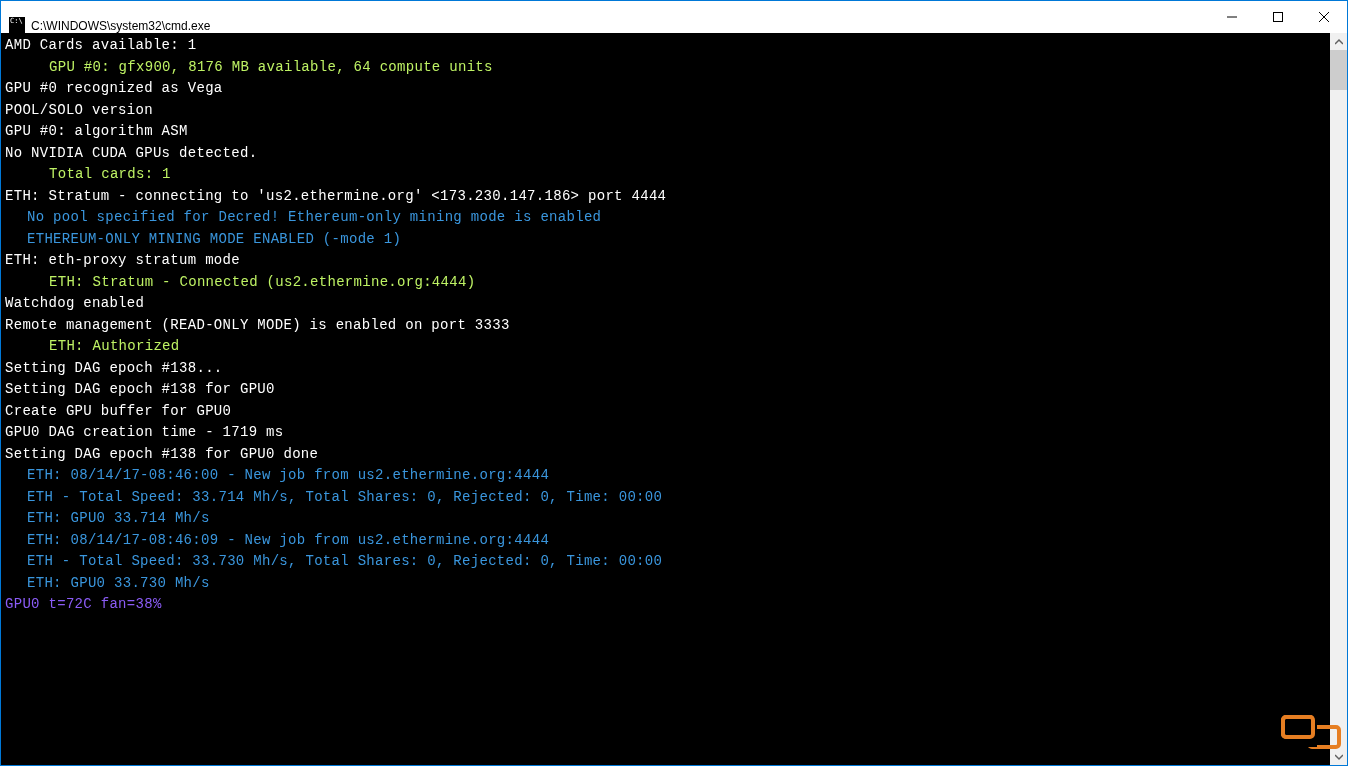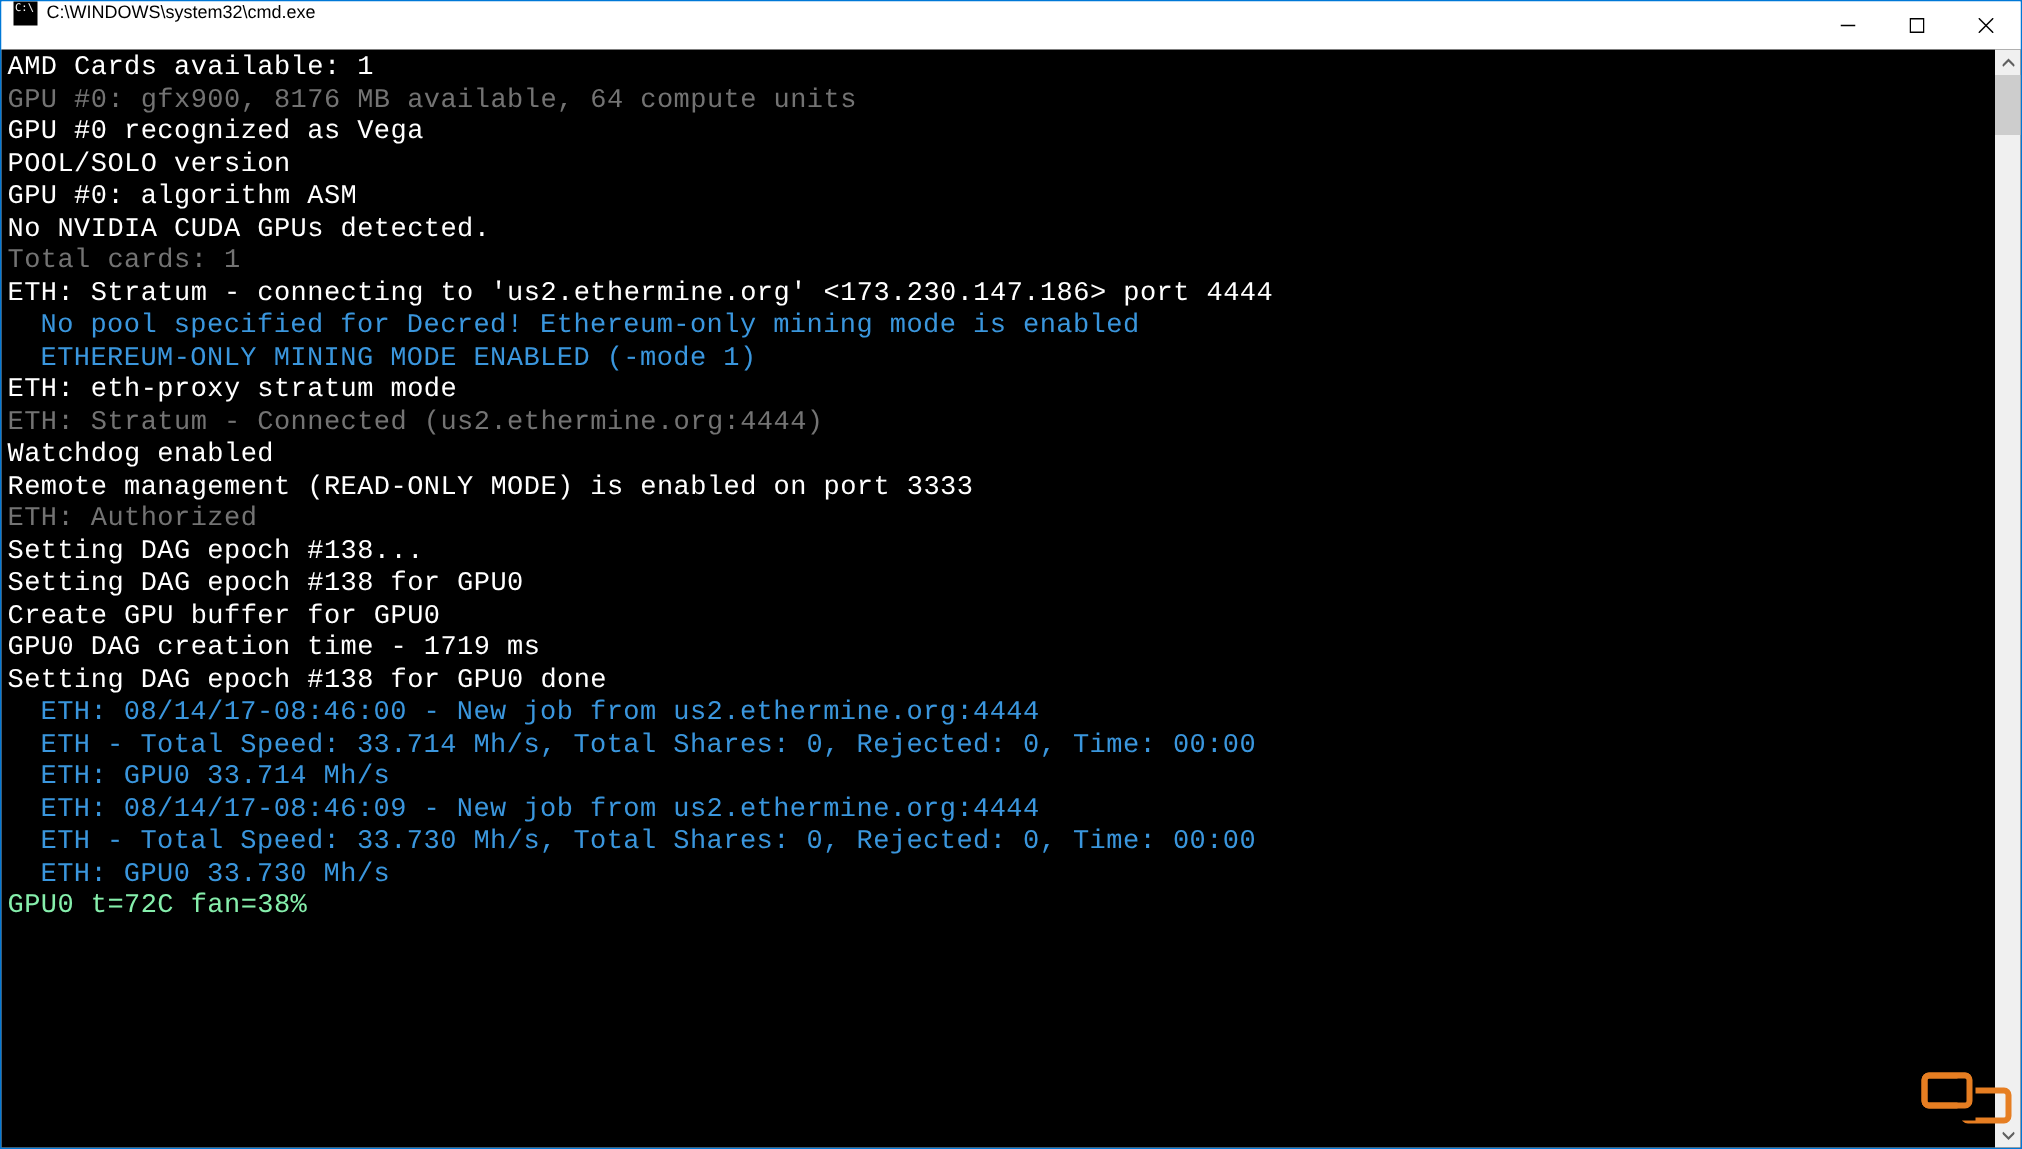"C:\WINDOWS\system32\cmd.exe" .titlebar { align-items: flex-start -> flex-end }
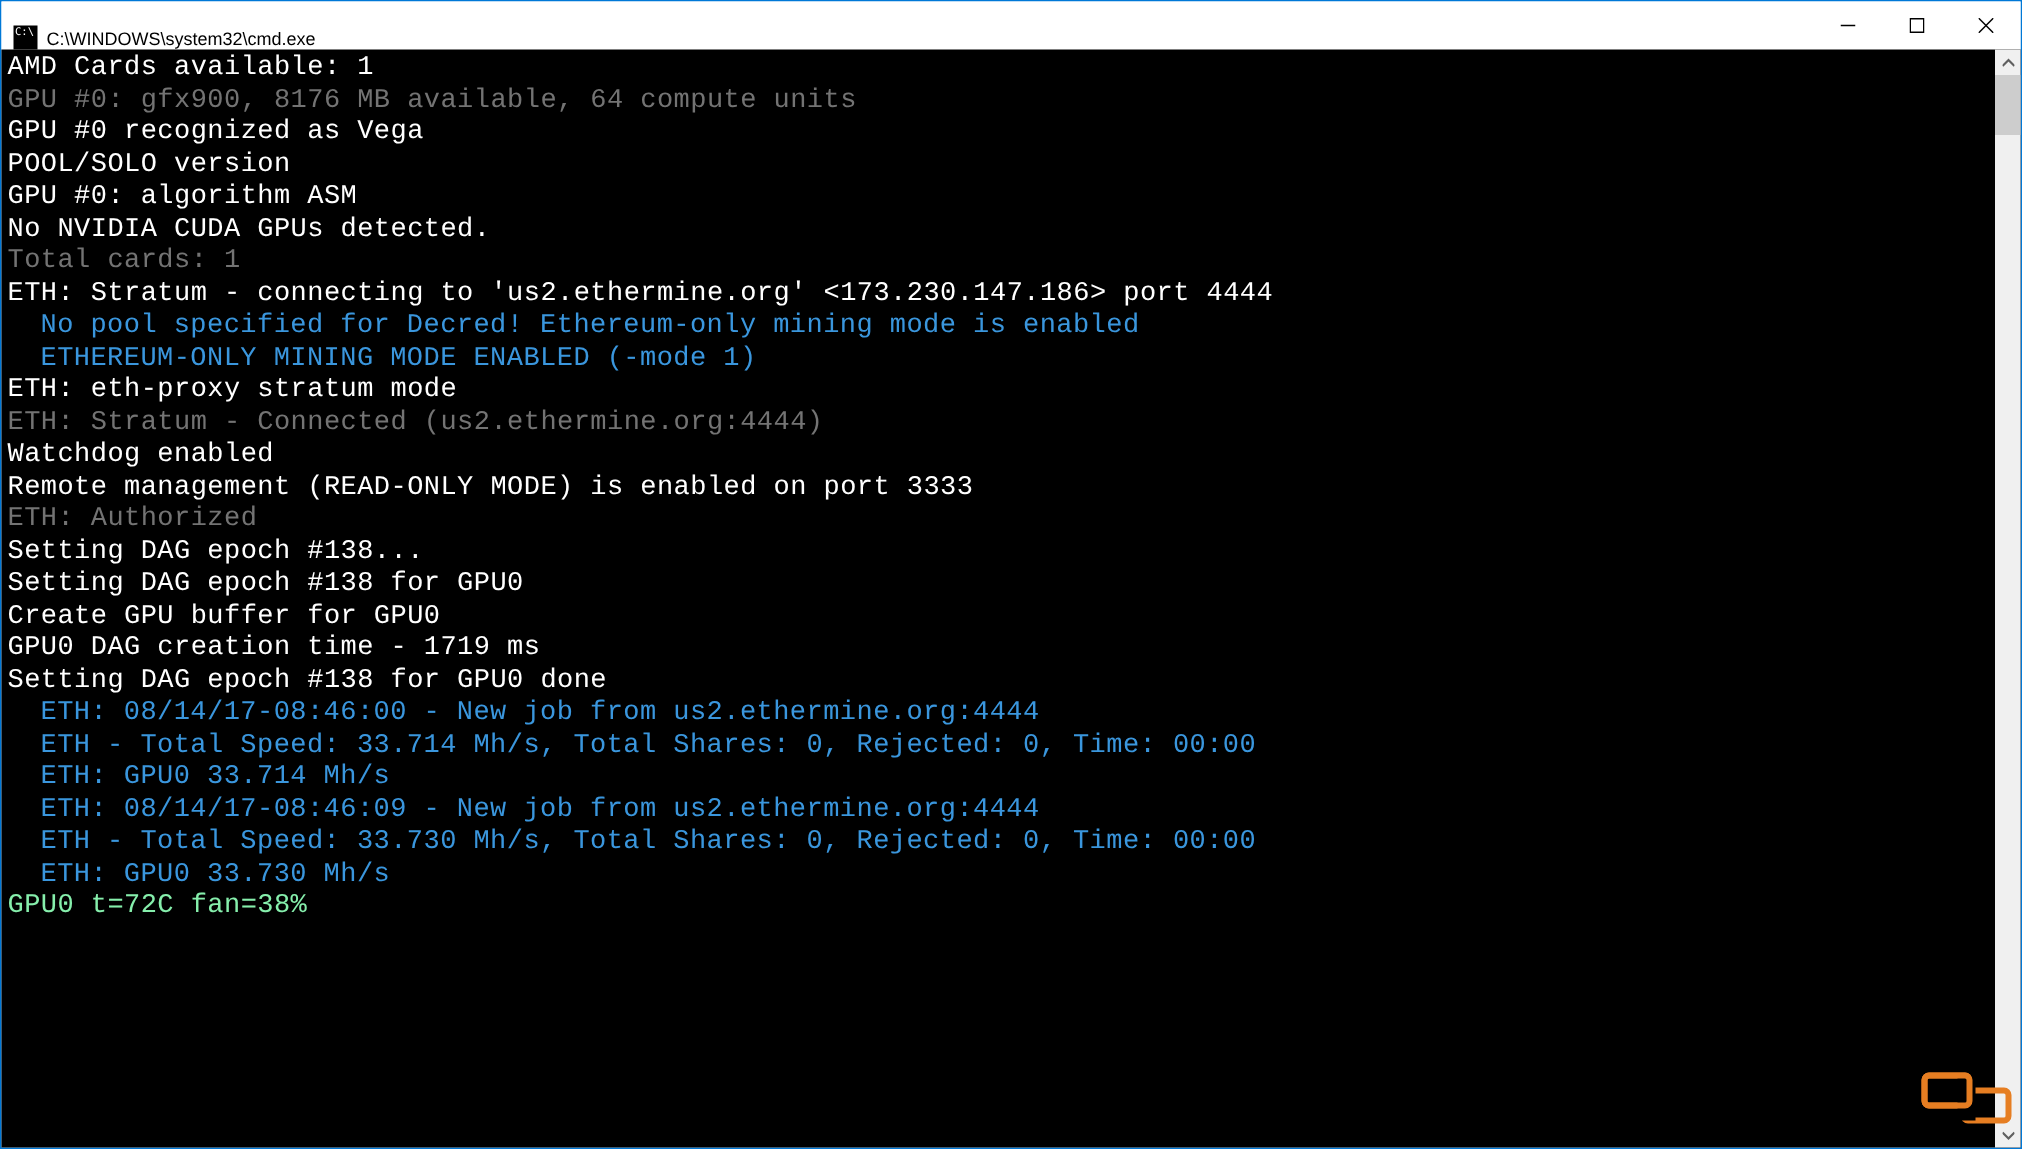"AMD Cards available: 1" .terminal { font-size: 18px -> 14px }
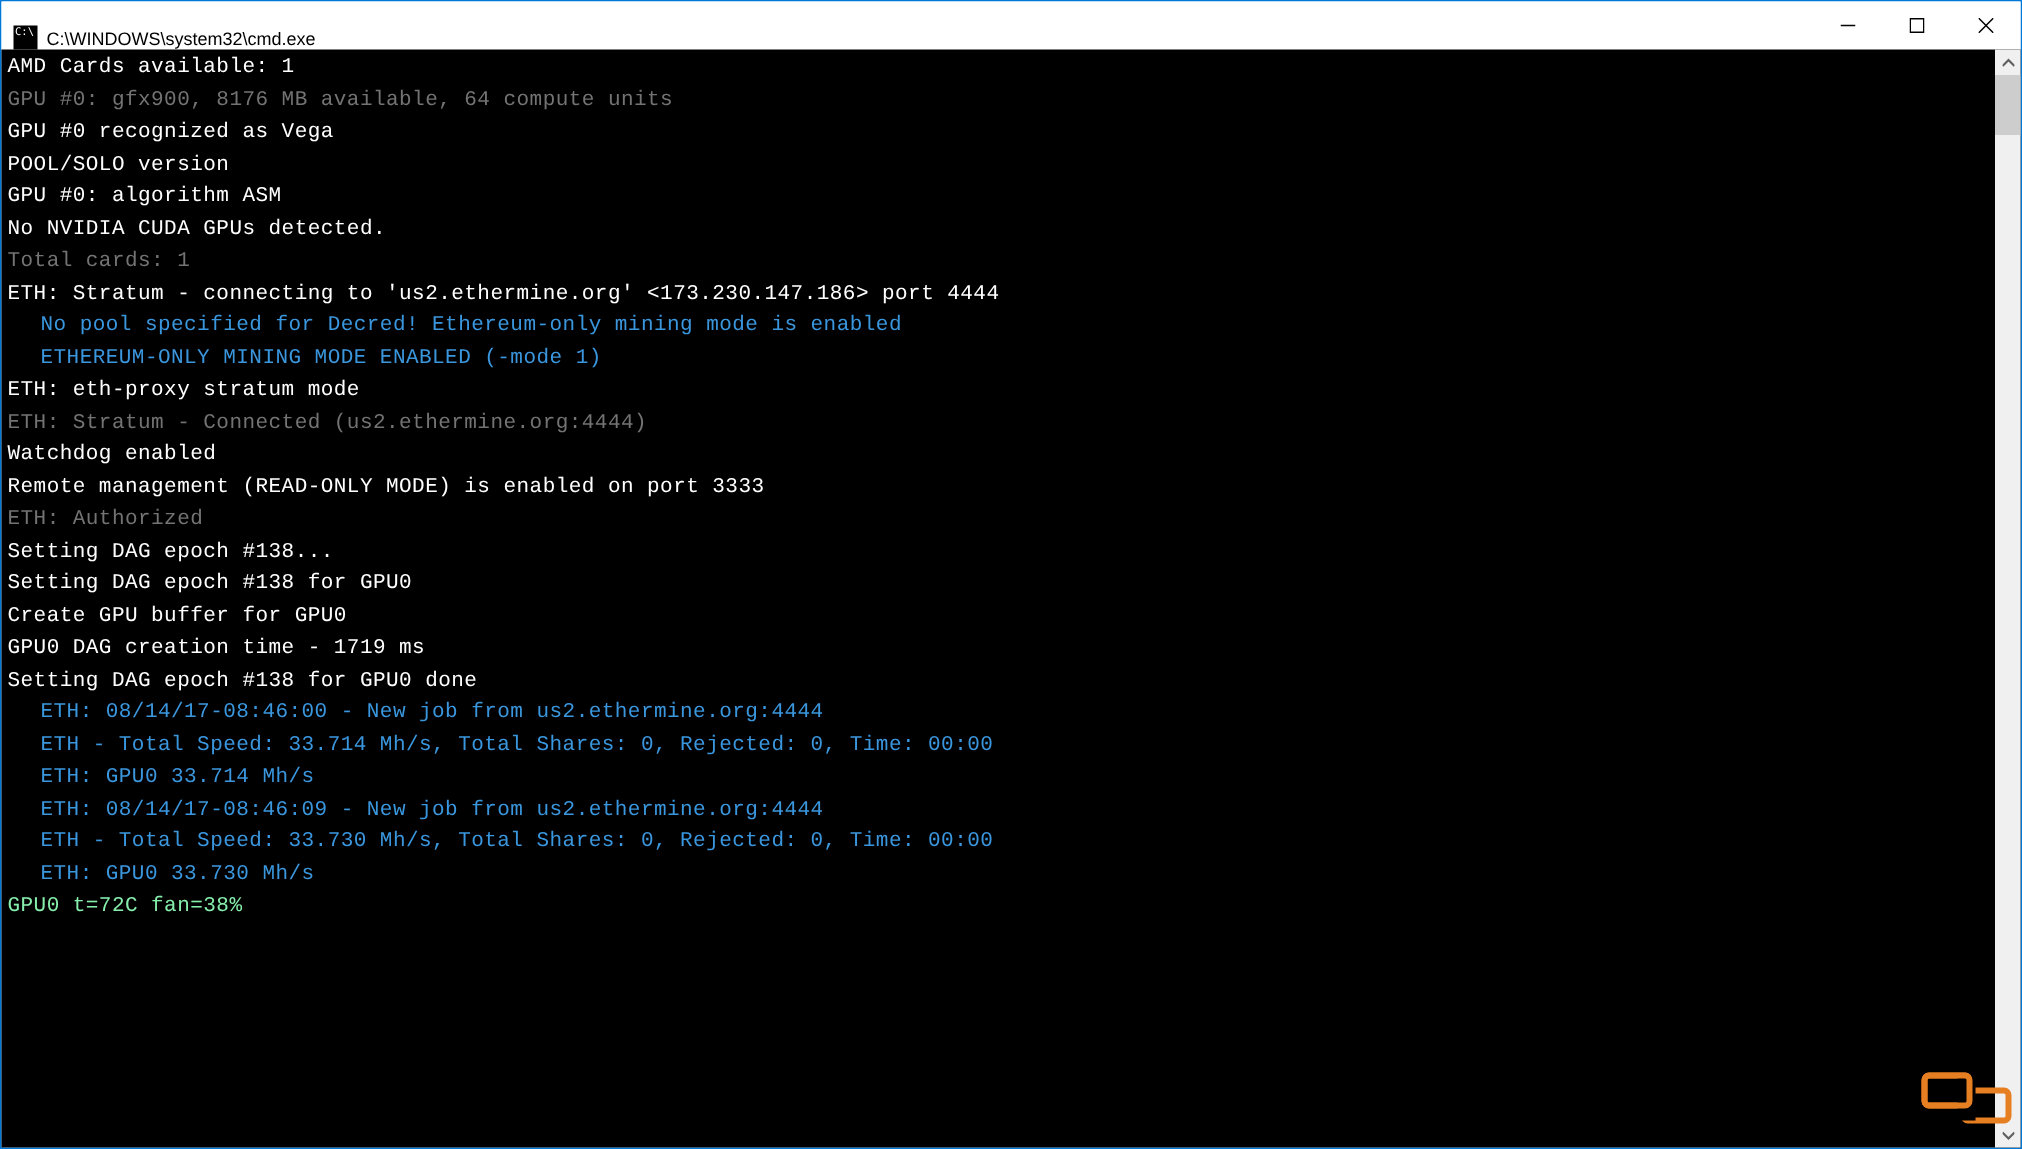"GPU #0: gfx900, 8176 MB" .c-green { color: #737373 -> #bef264; margin-left: none -> 44px }
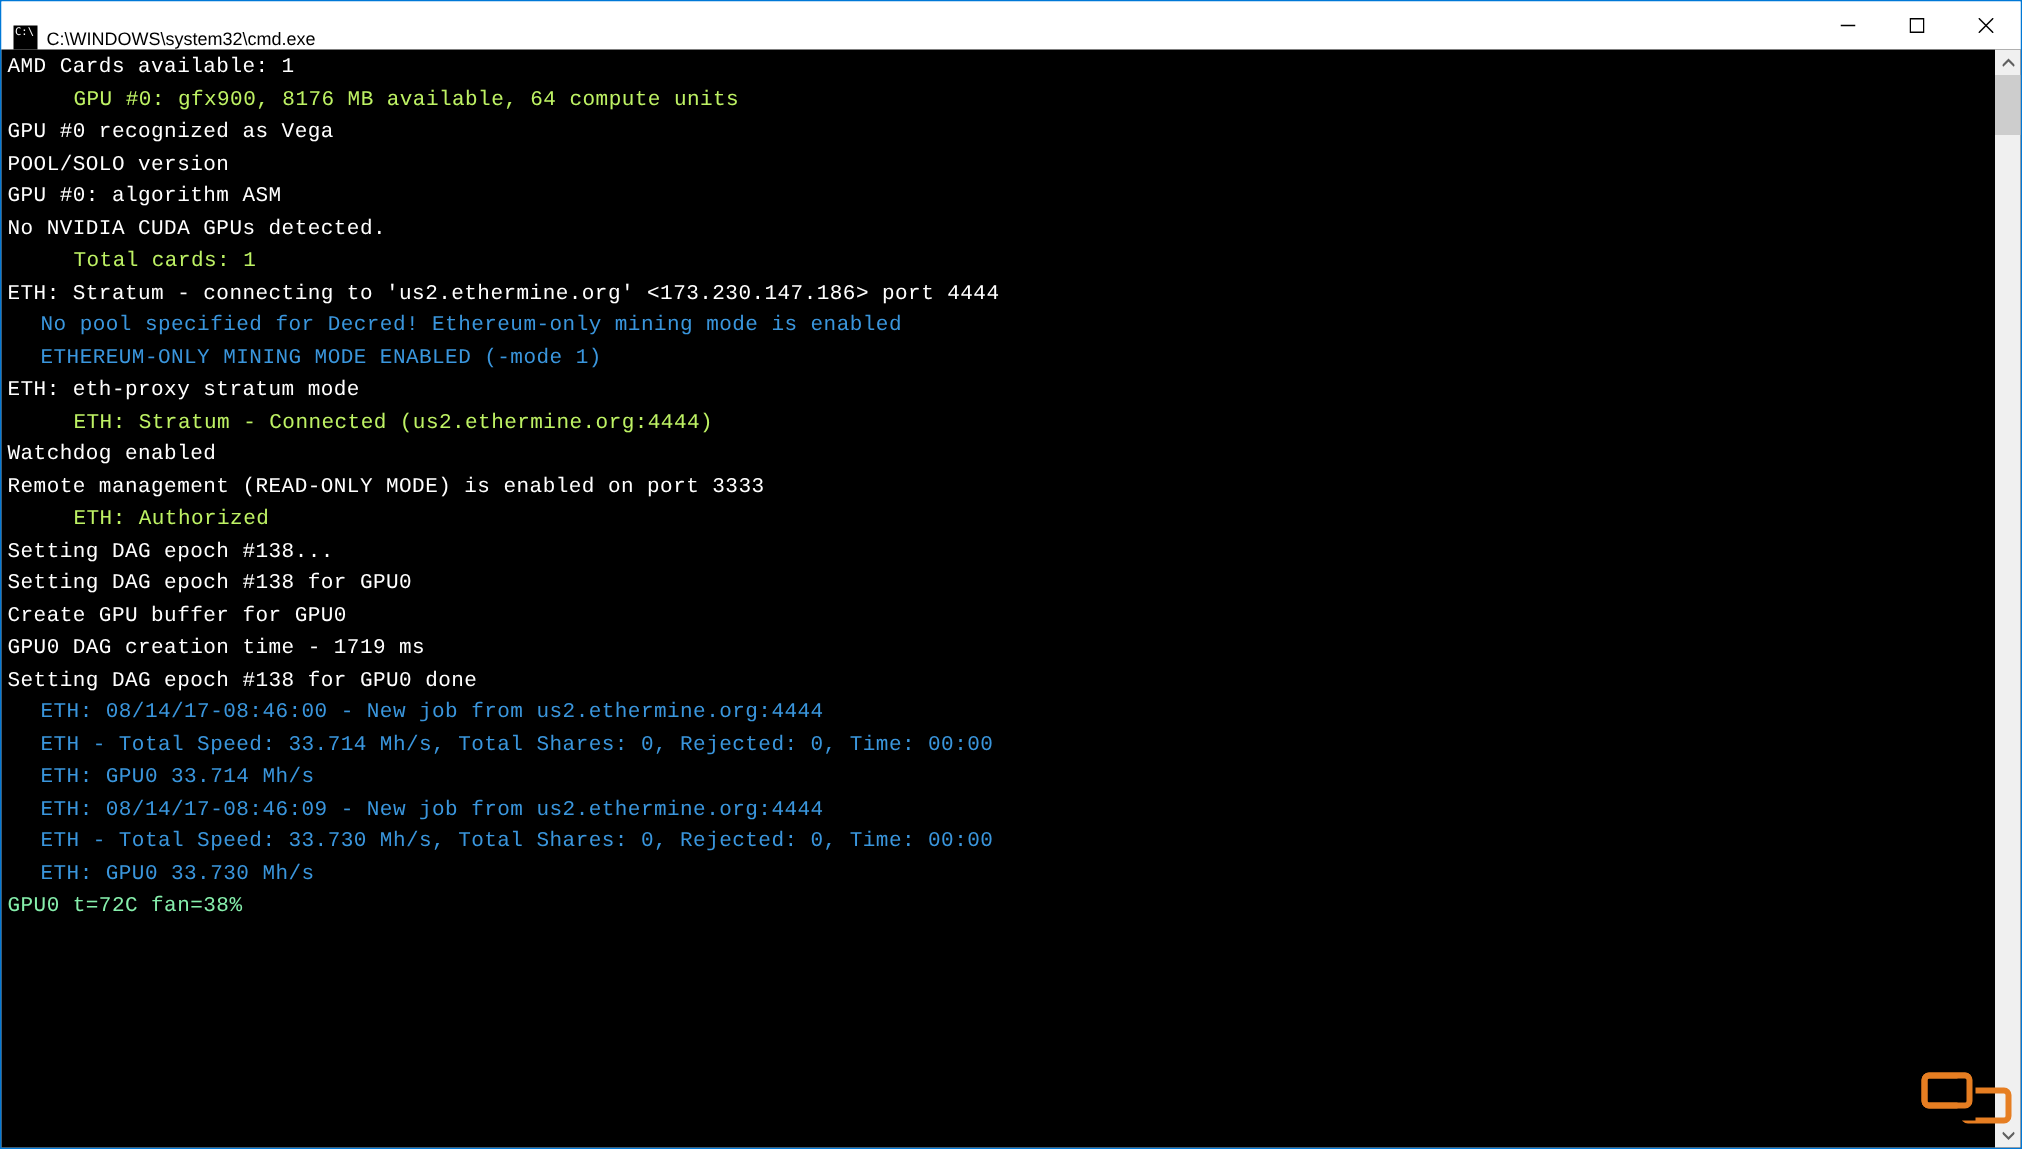"GPU0 t=72C fan=38%" .c-purple { color: #86efac -> #8b5cf6 }
